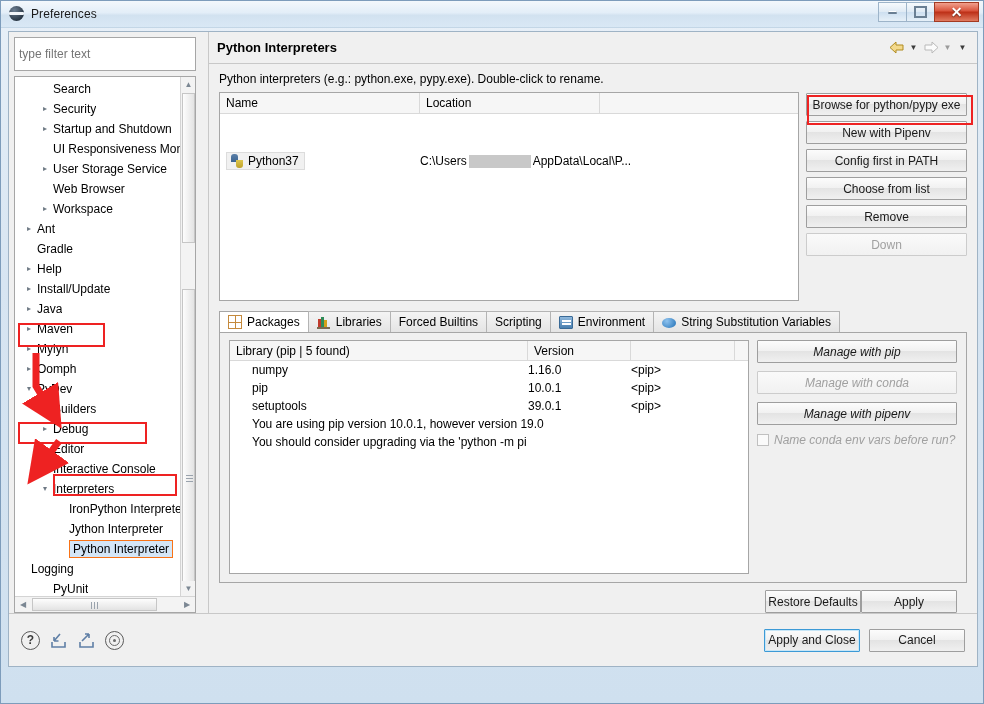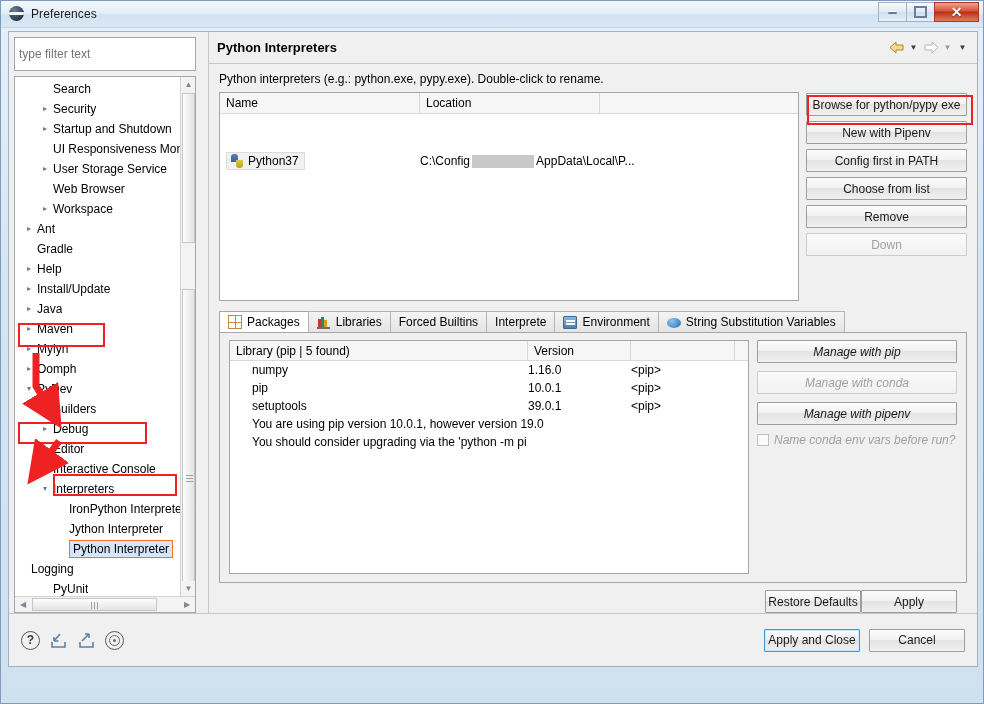"C:\Config" span { text: Config -> Users }
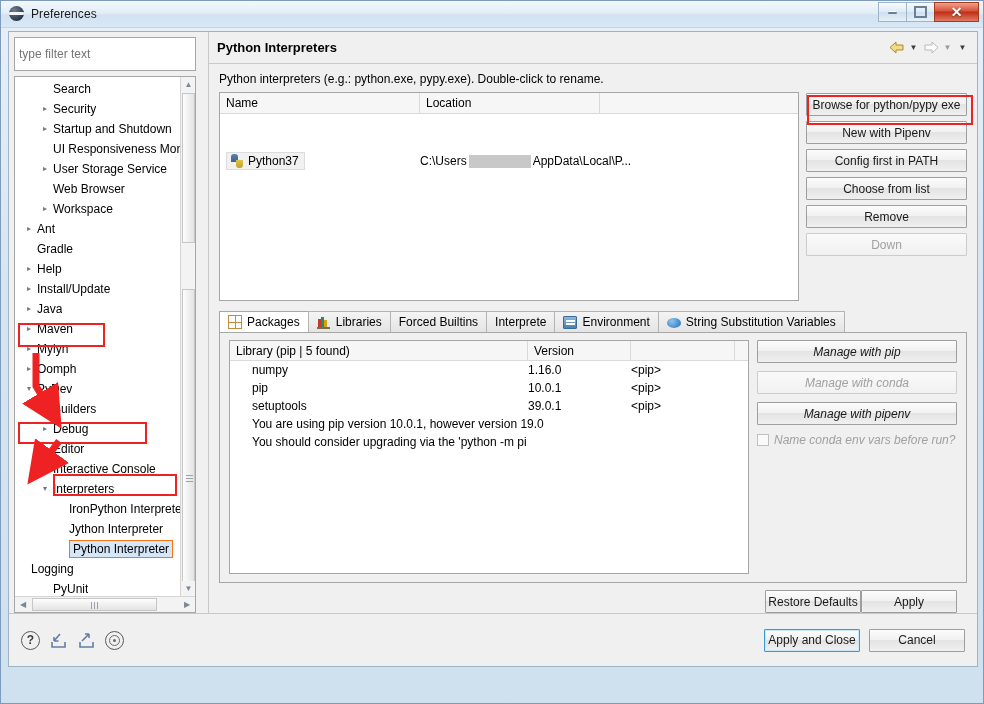"Interprete" span { text: Interprete -> Scripting }
